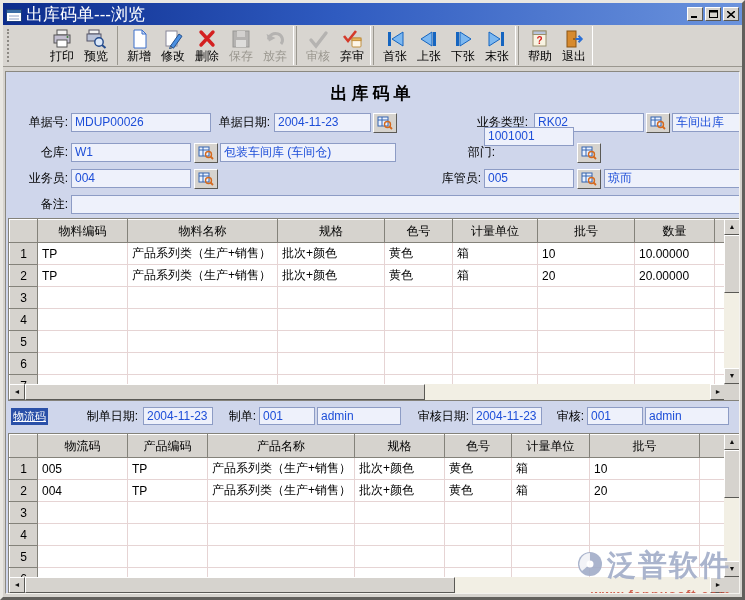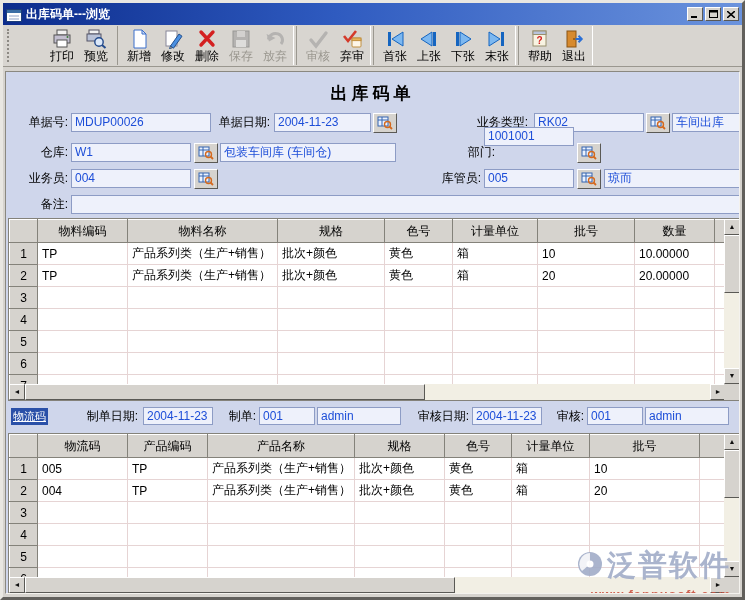"出库码单---浏览" .title-text { font-size: 12px -> 17px; font-weight: bold -> normal }
